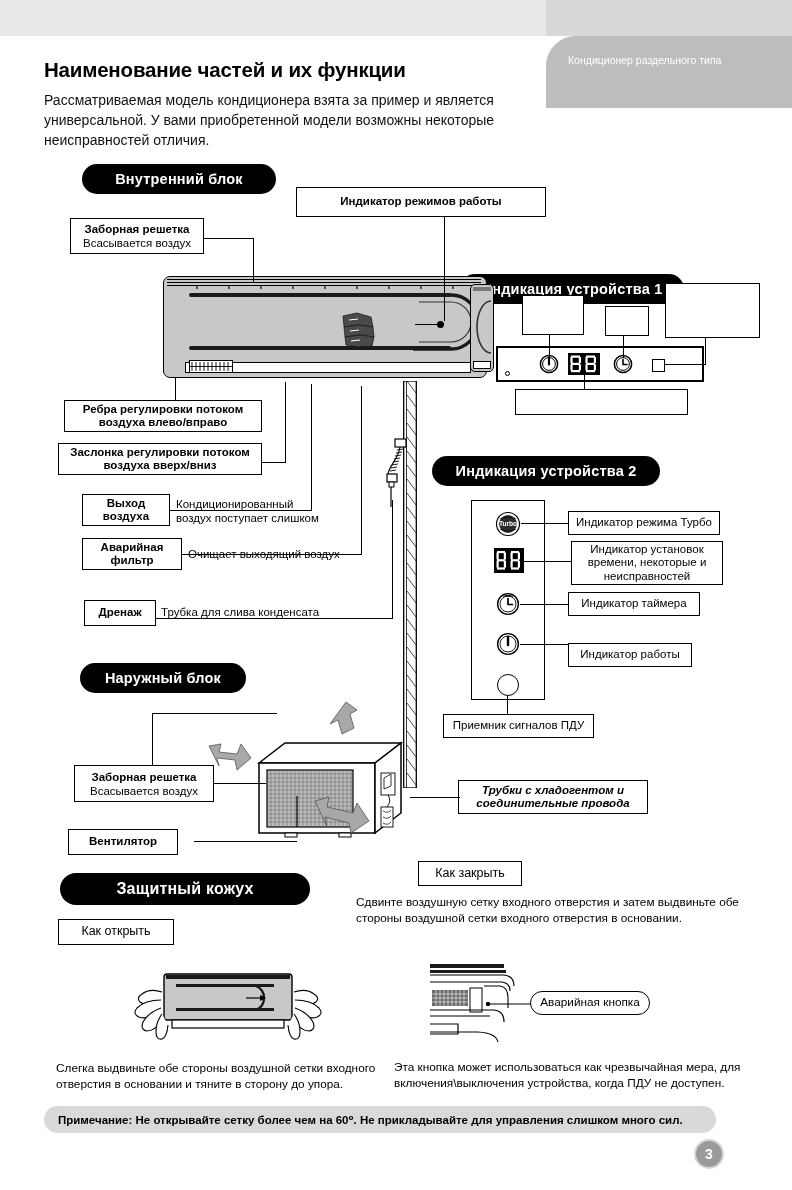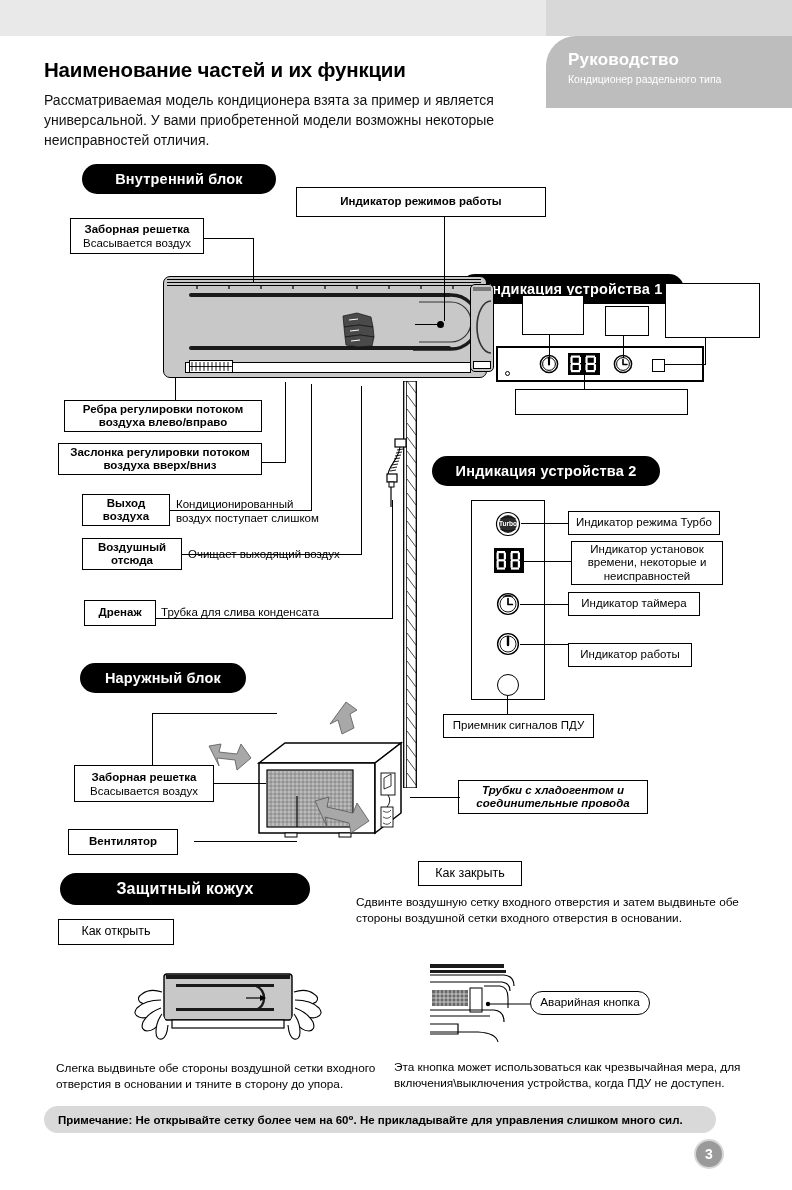"Руководство" div.big { html: <div>Руководство</div> -> none }
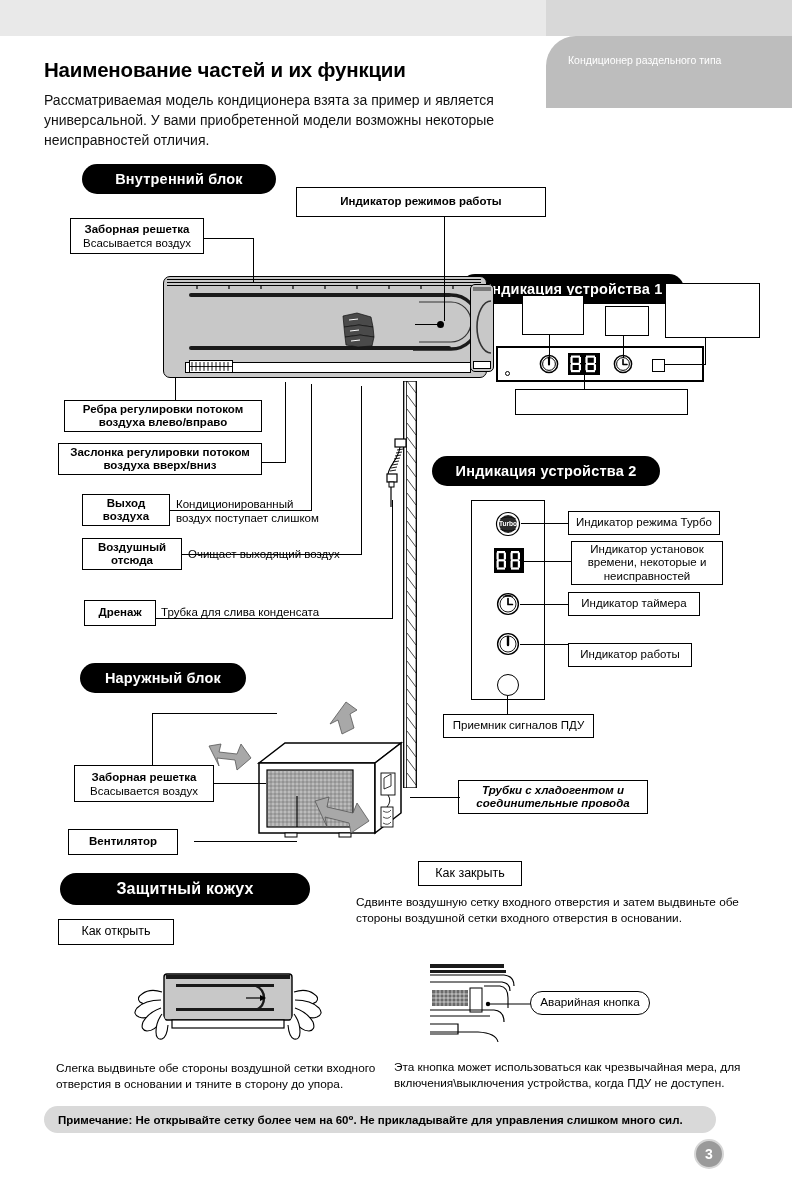"Воздушный отсюда" span { text: Воздушный отсюда -> Аварийная фильтр }
